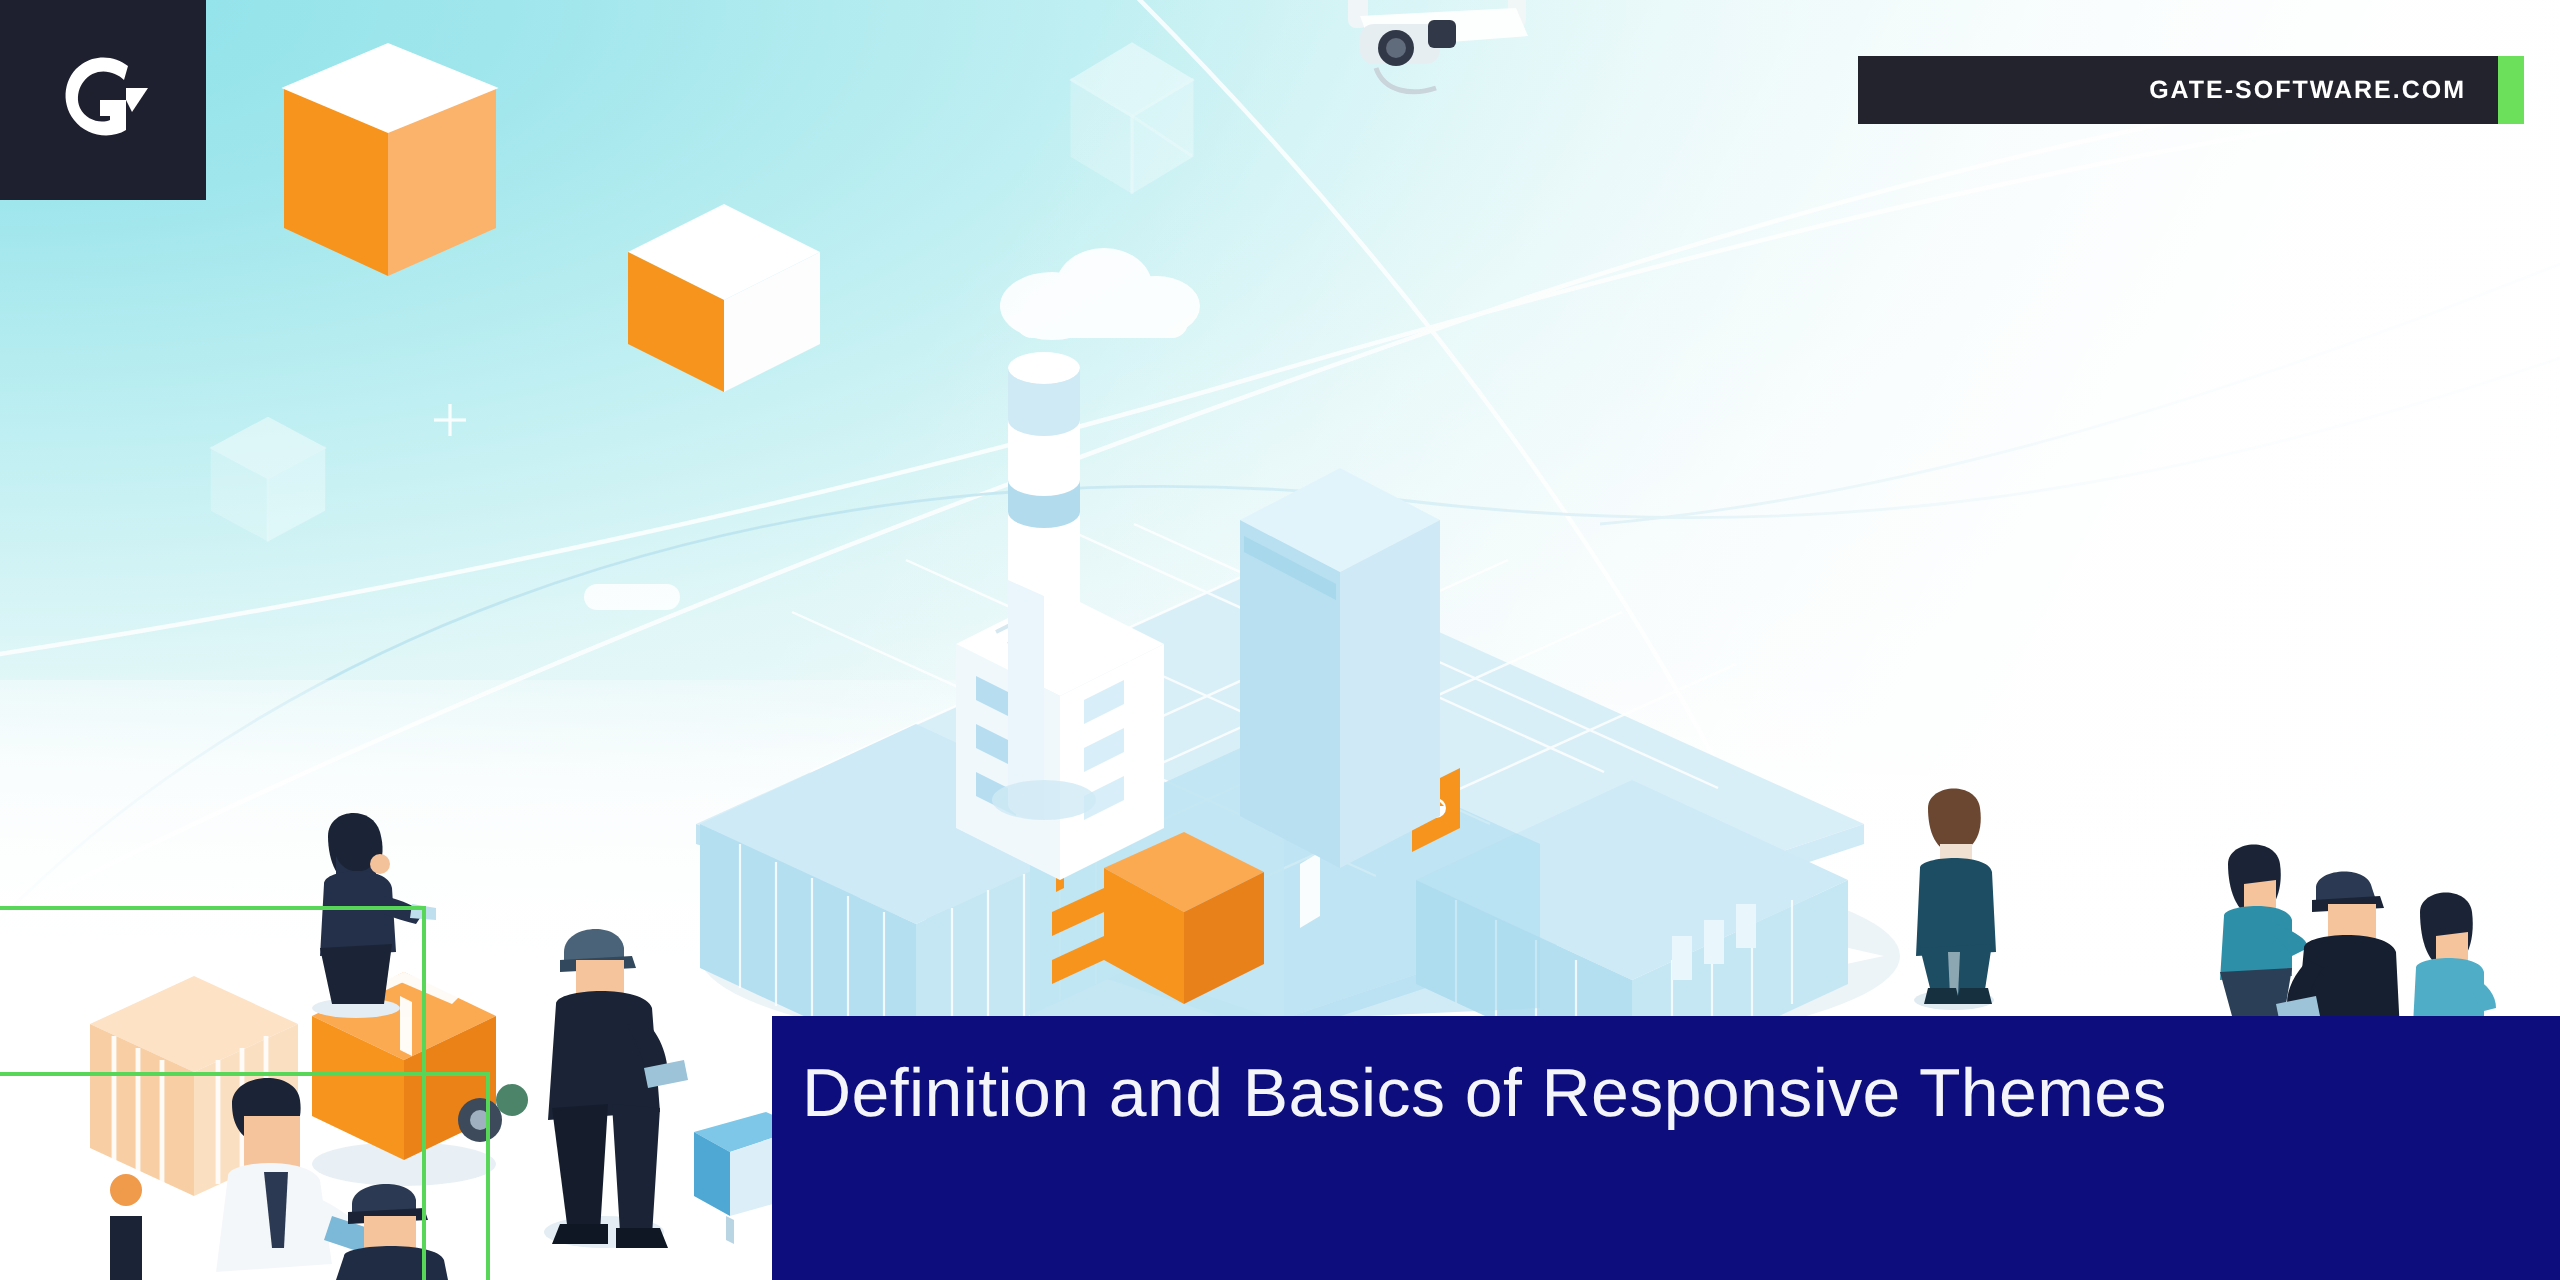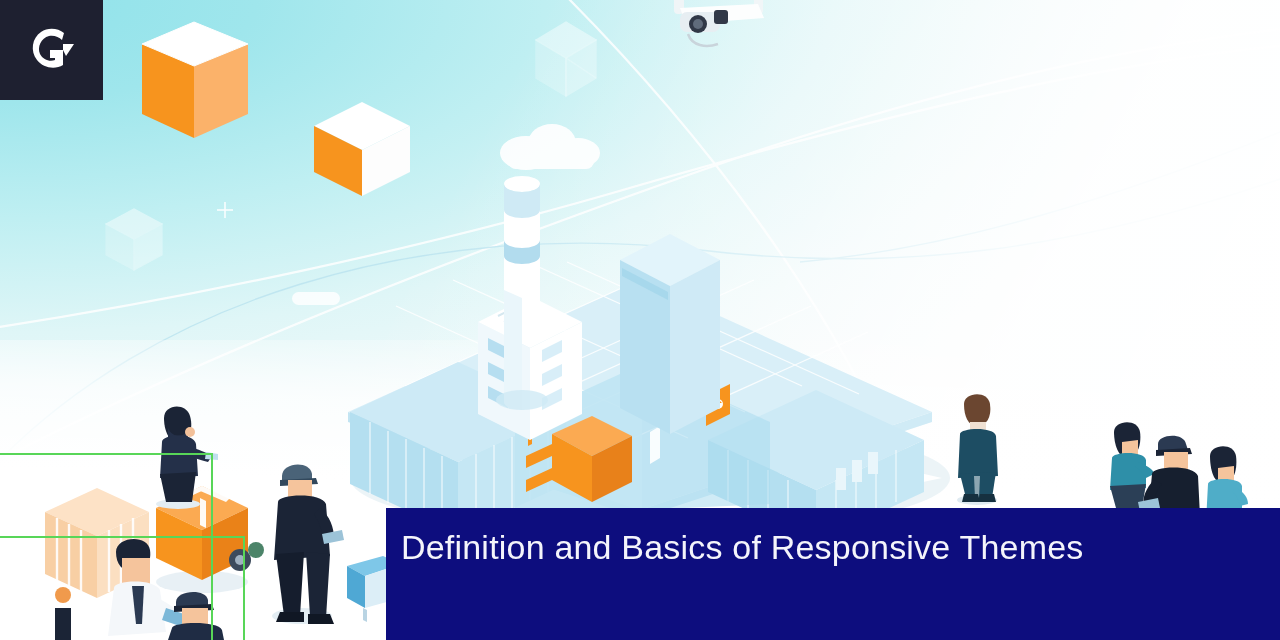"GATE-SOFTWARE.COM" div.url-badge { html: none -> <div> <span>GATE-SOFTWARE.COM</span> <span></span> </div> }
